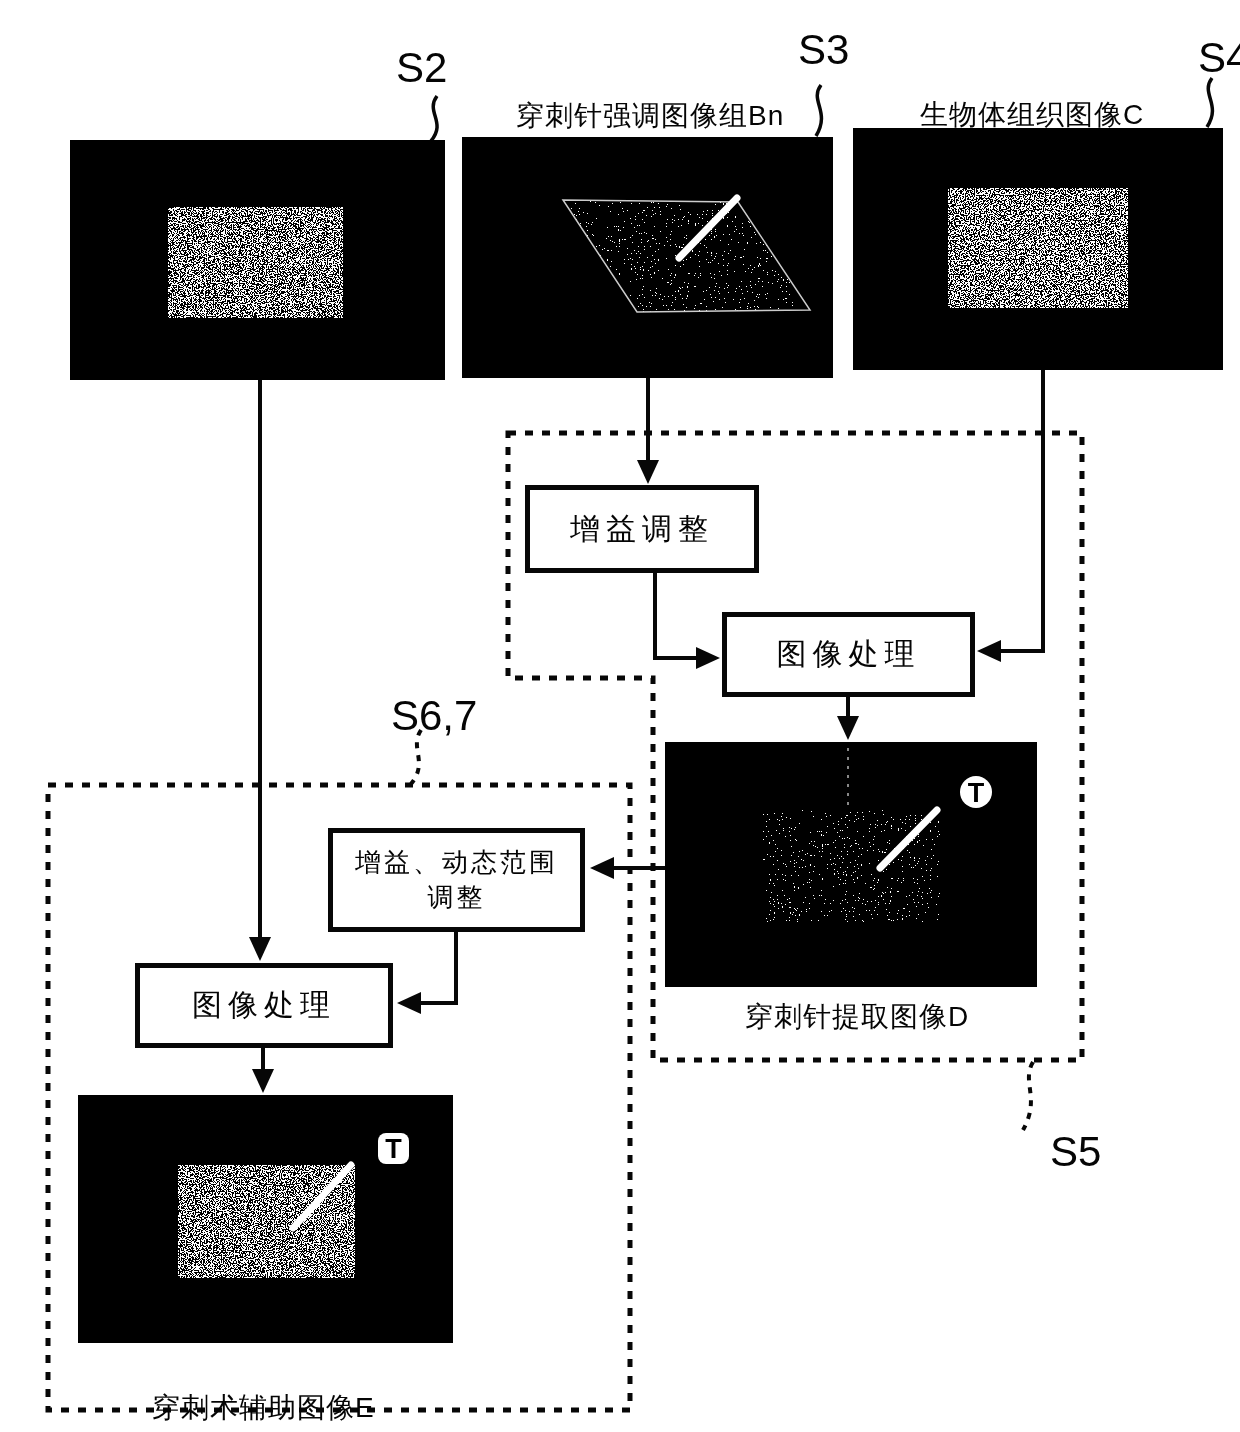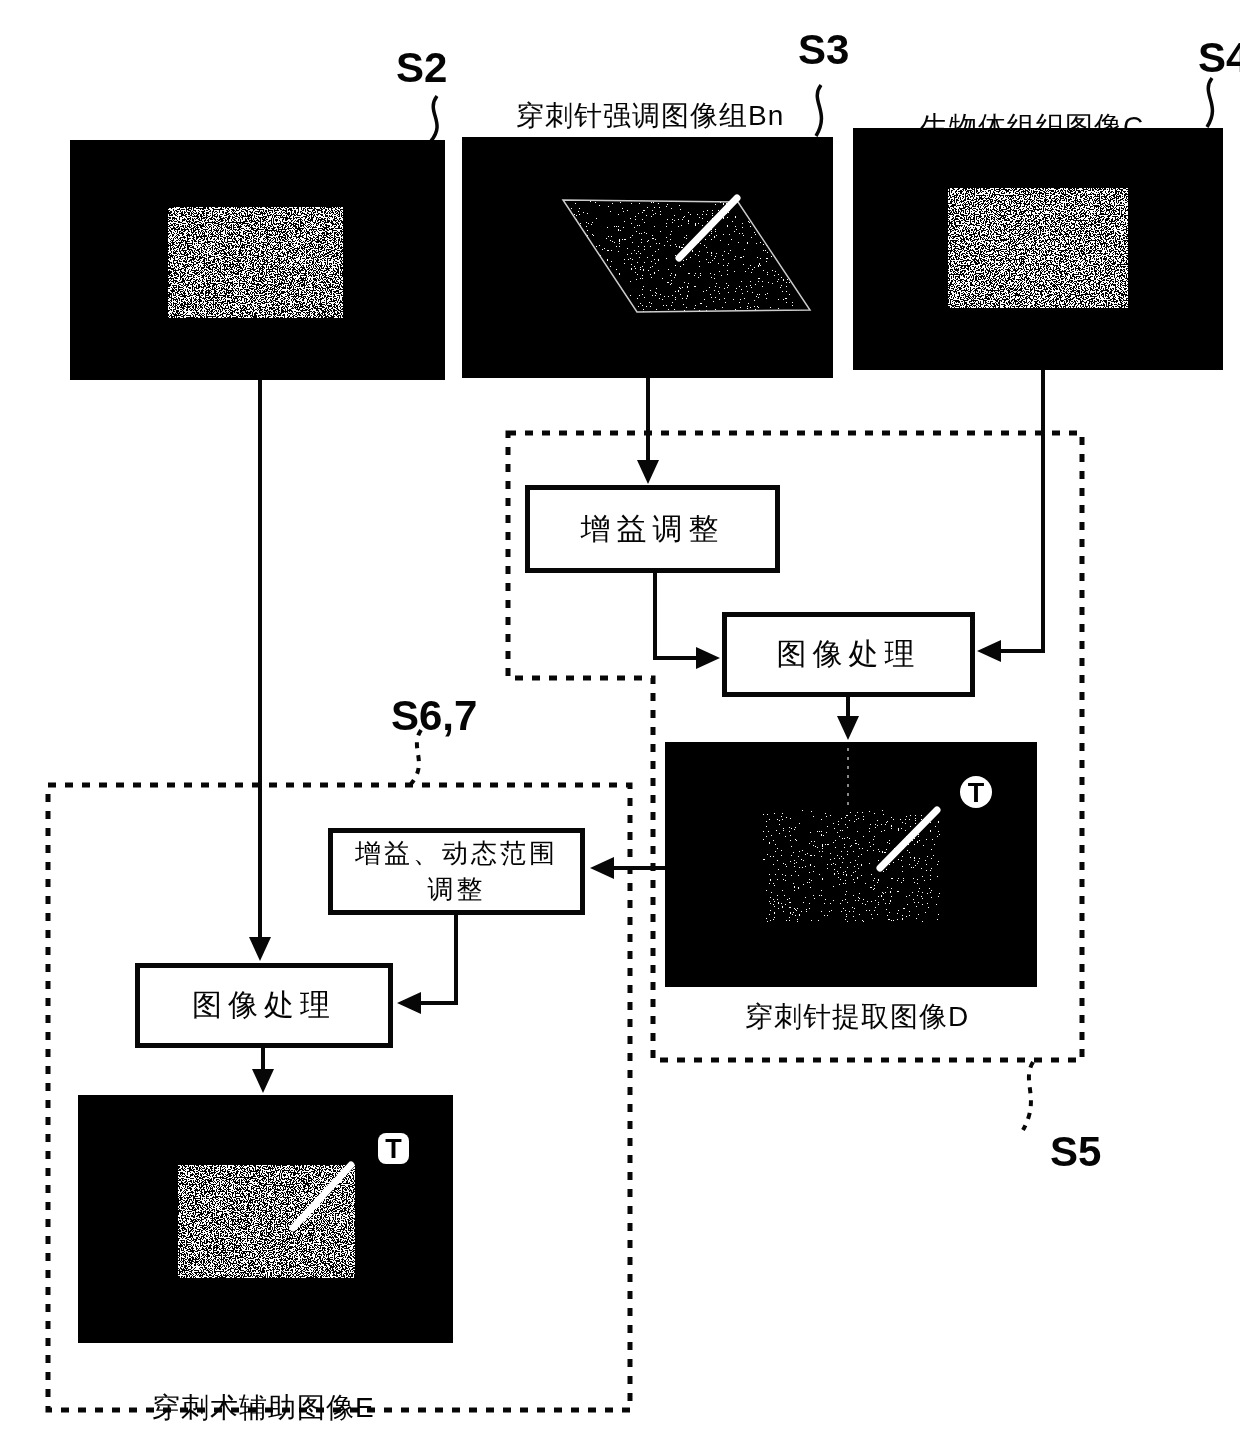"S2" .step-tag { font-weight: bold -> normal }
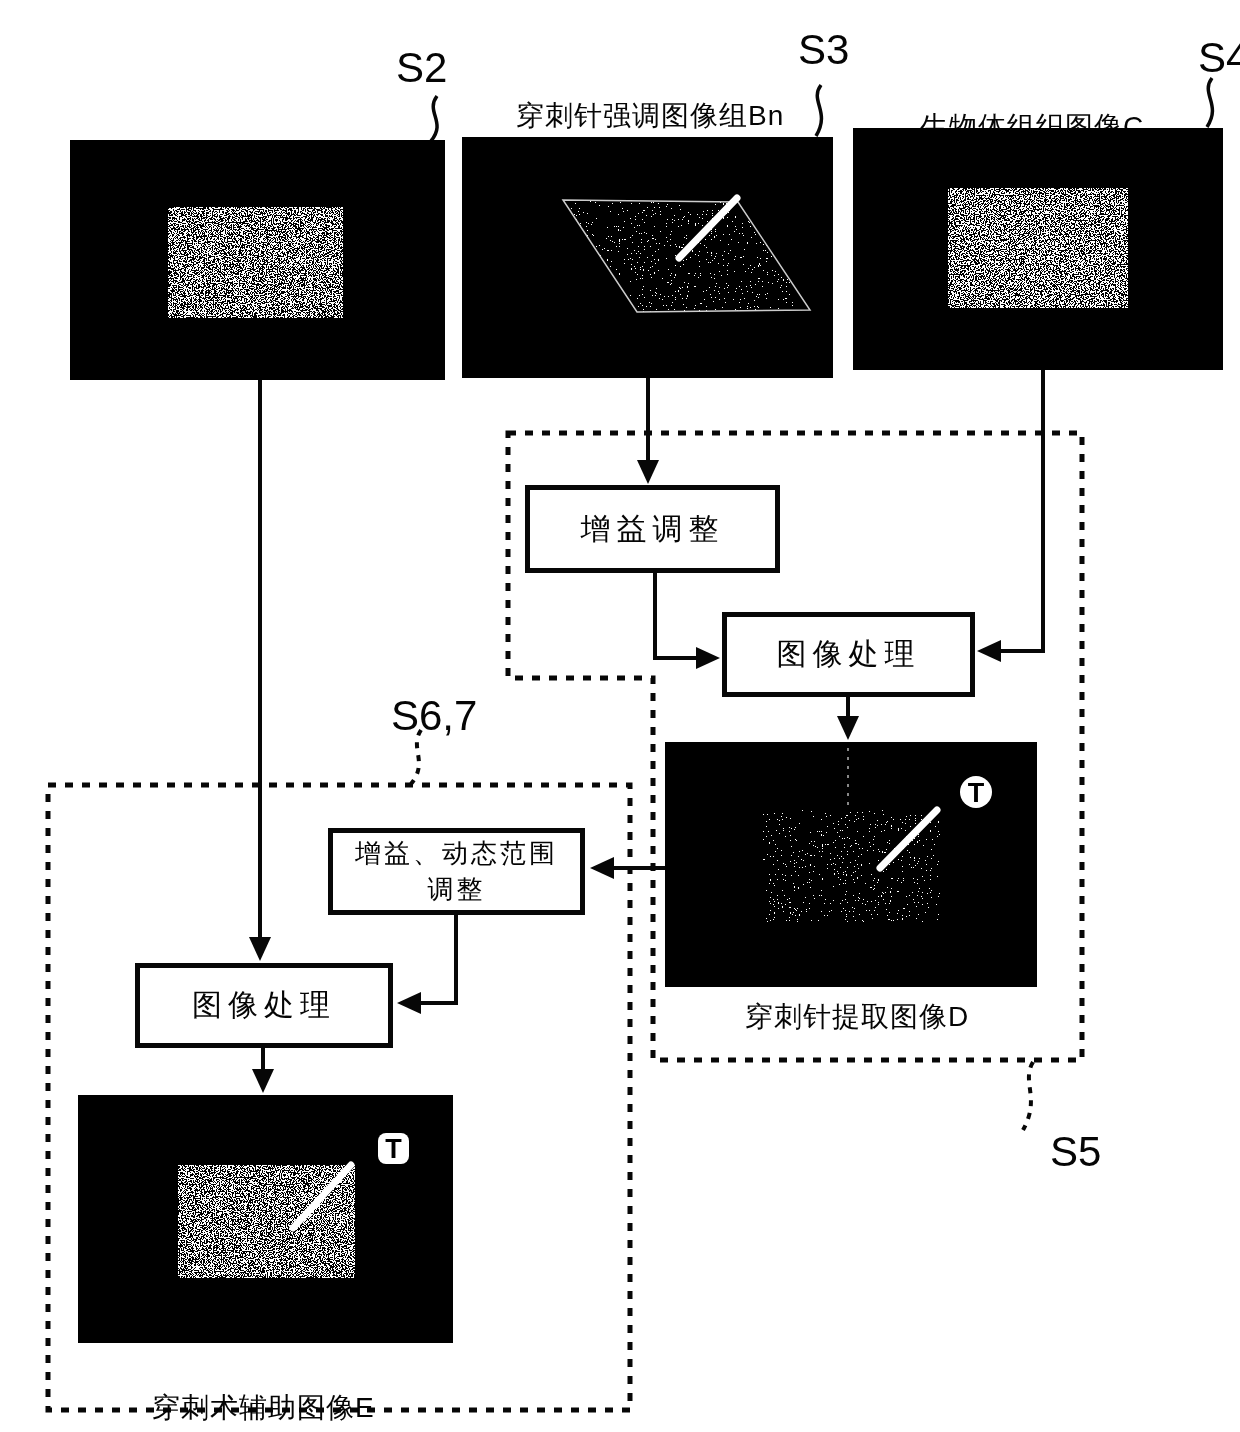"生物体组织图像C" div.cn-label { top: 108px -> 96px }
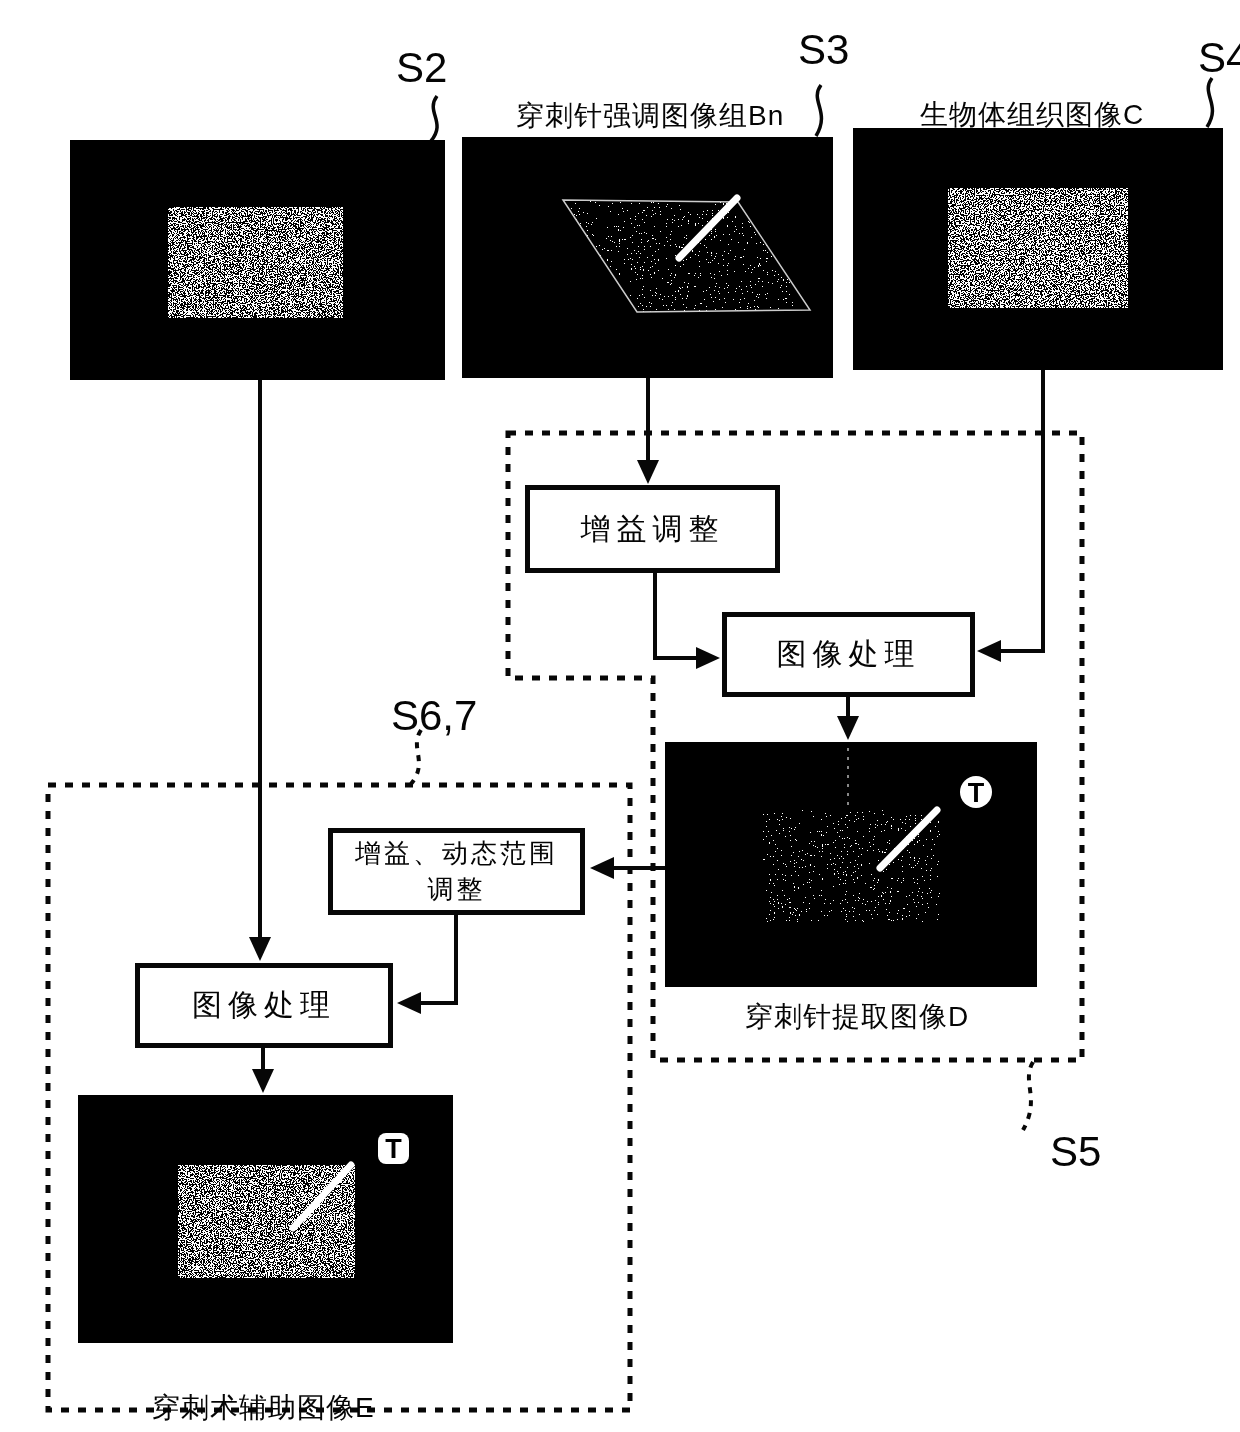"增益调整" div.pbox { width: 255px -> 234px }
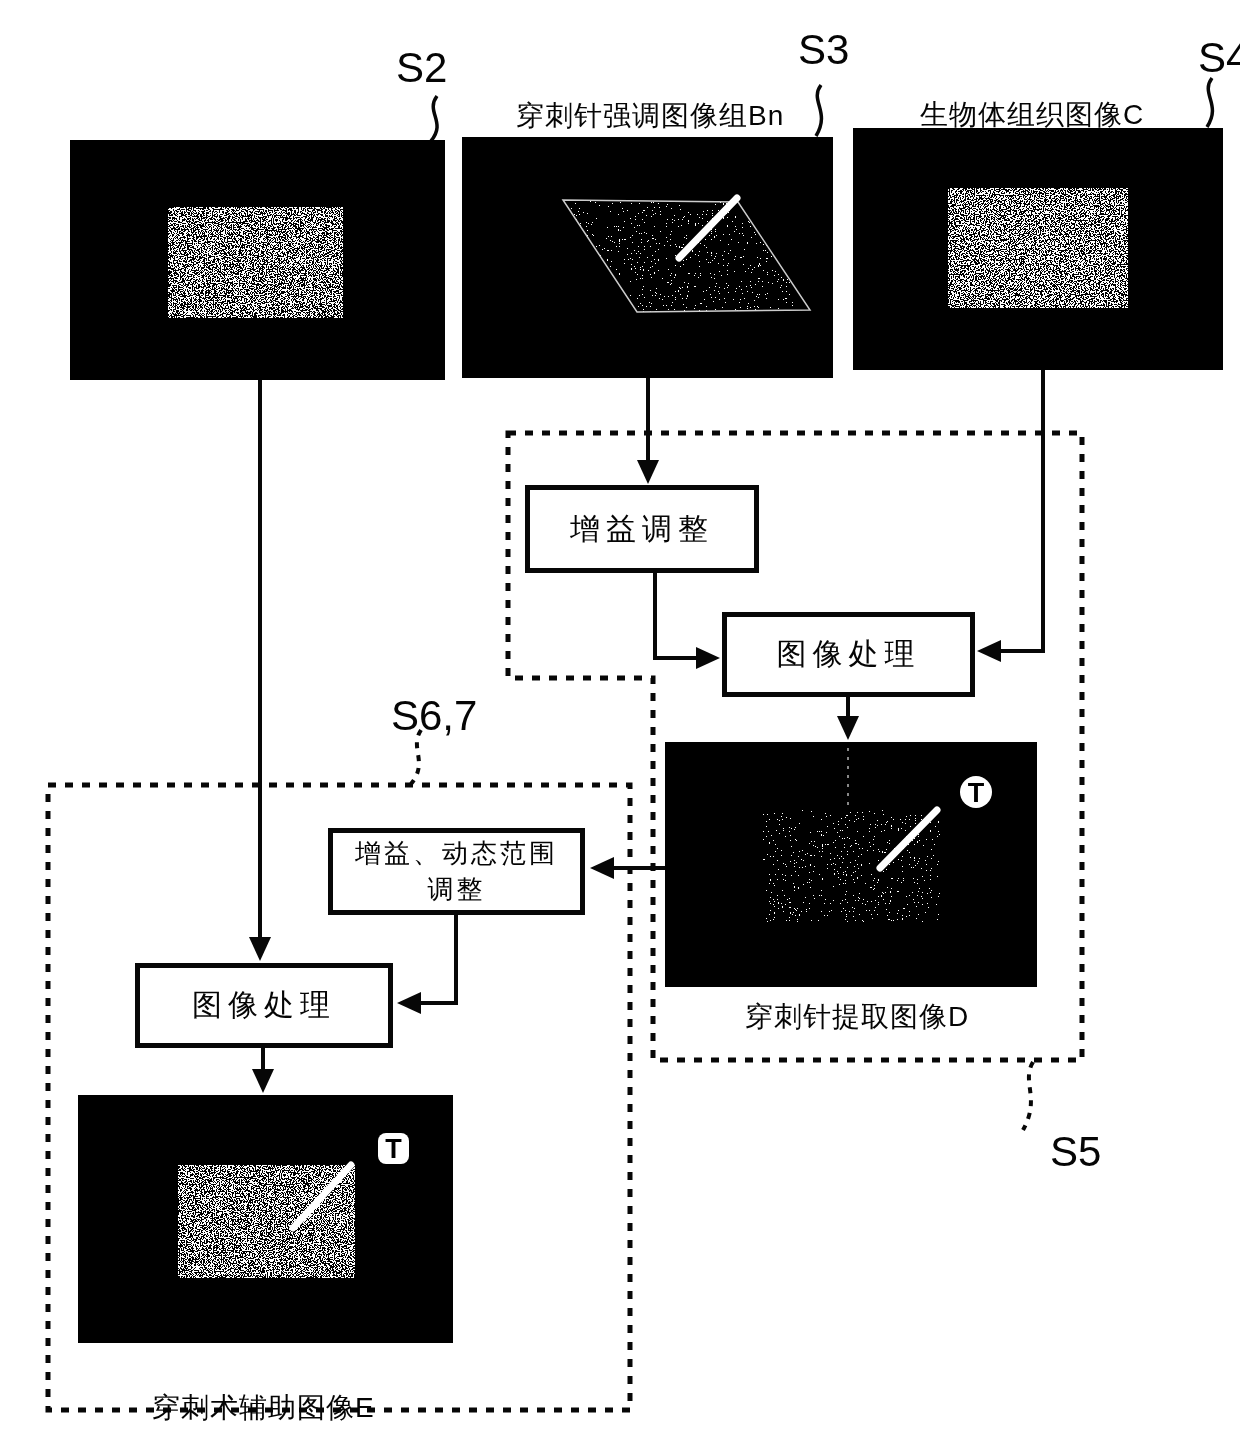"增益、动态范围" div.pbox { height: 87px -> 104px }
